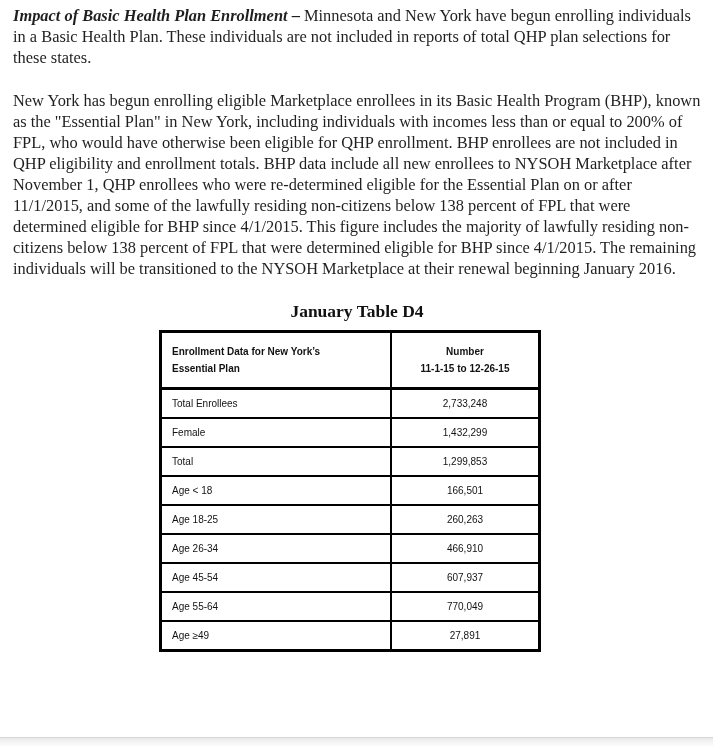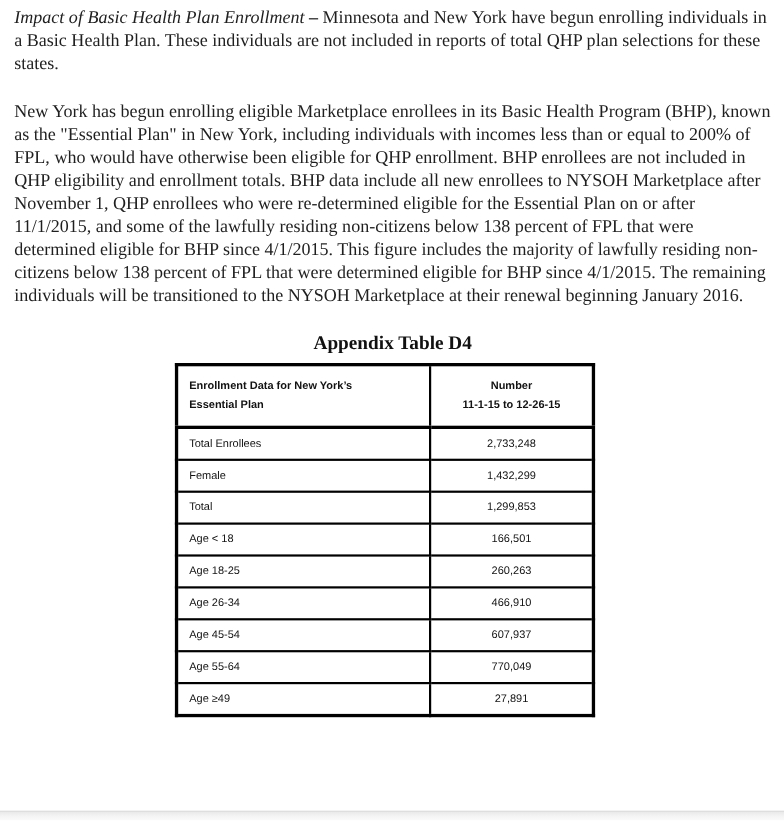"Impact of Basic Health Plan" .lead-bold-italic { font-weight: normal -> bold }
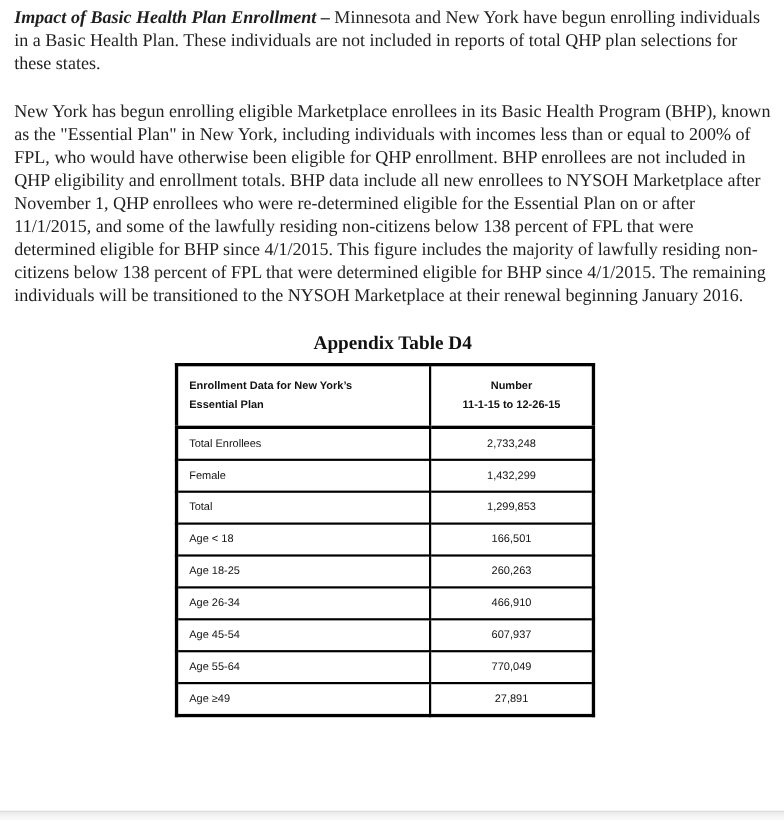"Appendix Table D4" h2.table-title { text: Appendix -> January }
